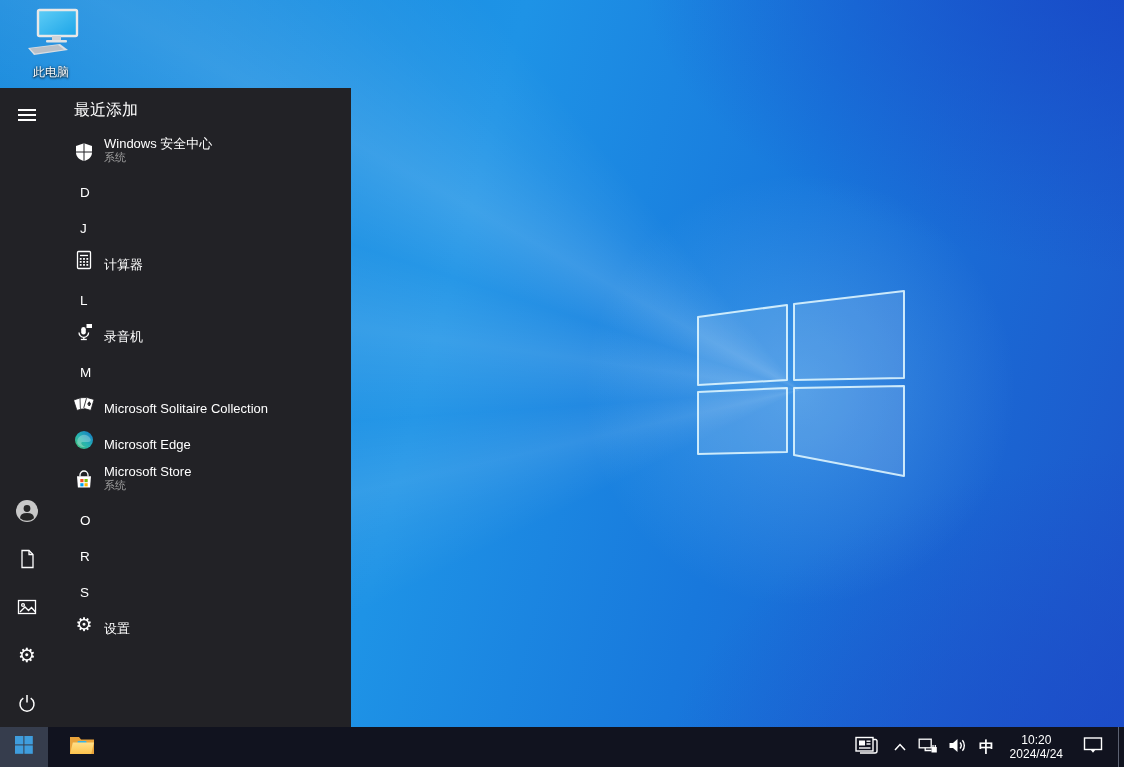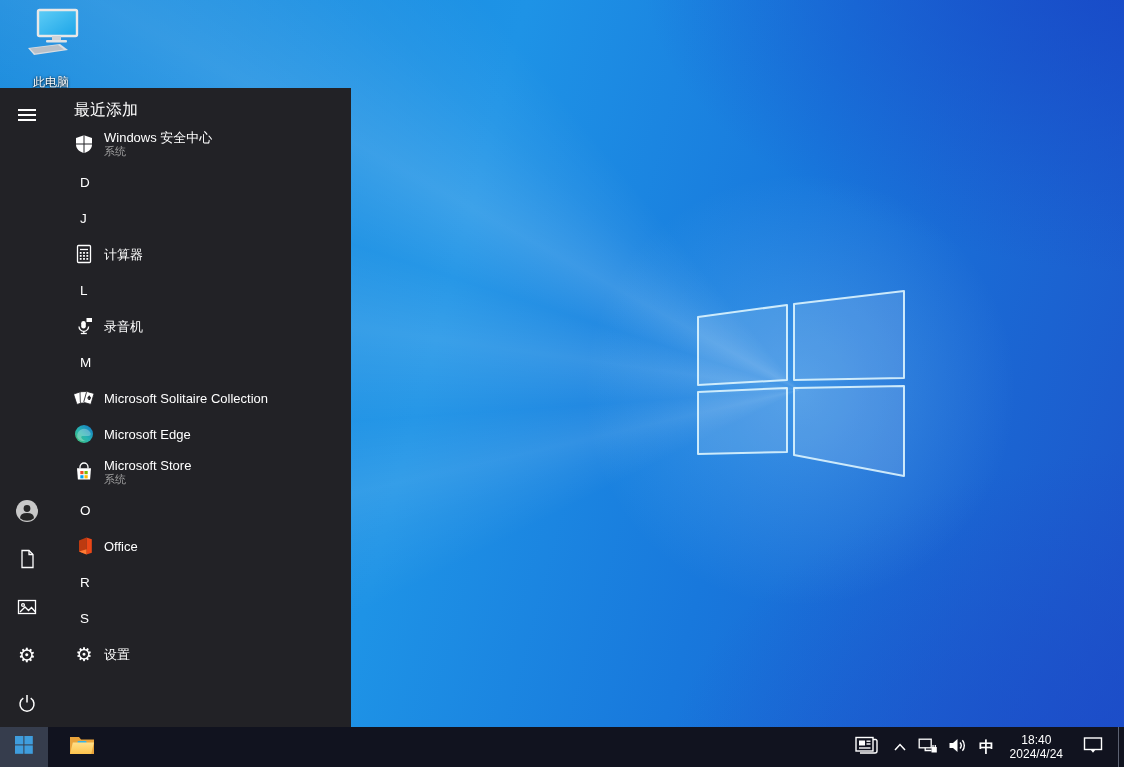"此电脑" .di-label { margin-top: 12px -> 2px }
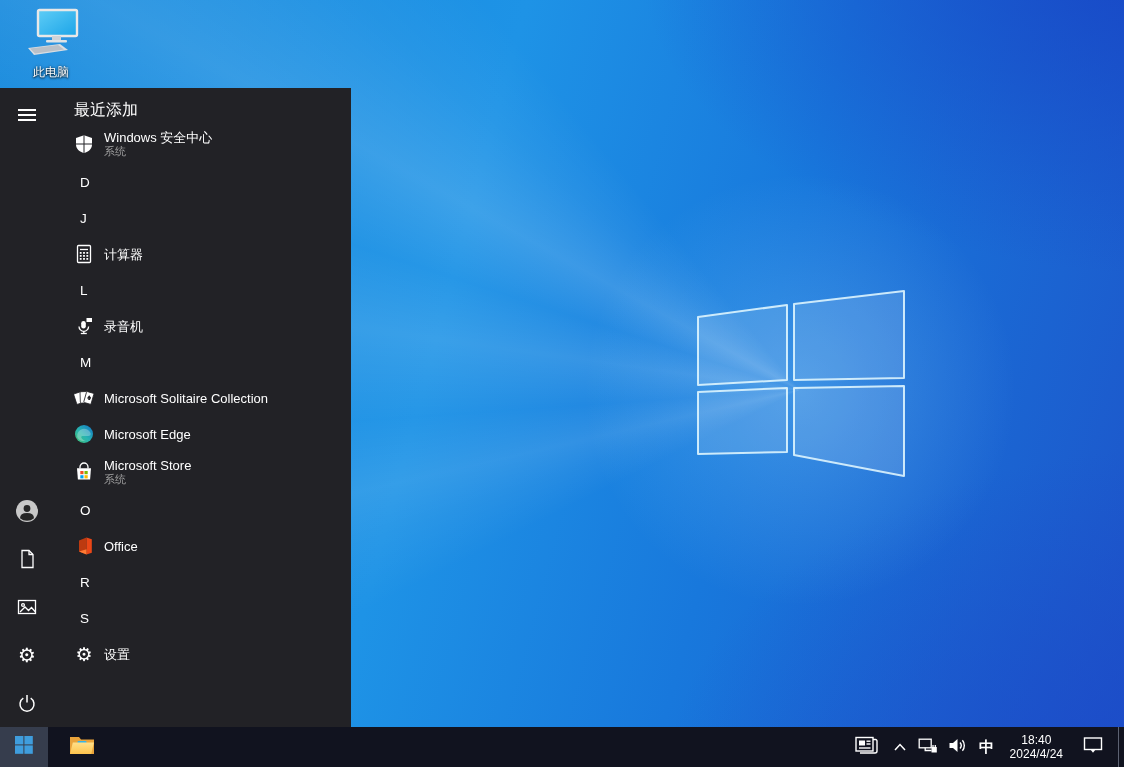"Windows 安全中心" .row { align-items: center -> flex-end }
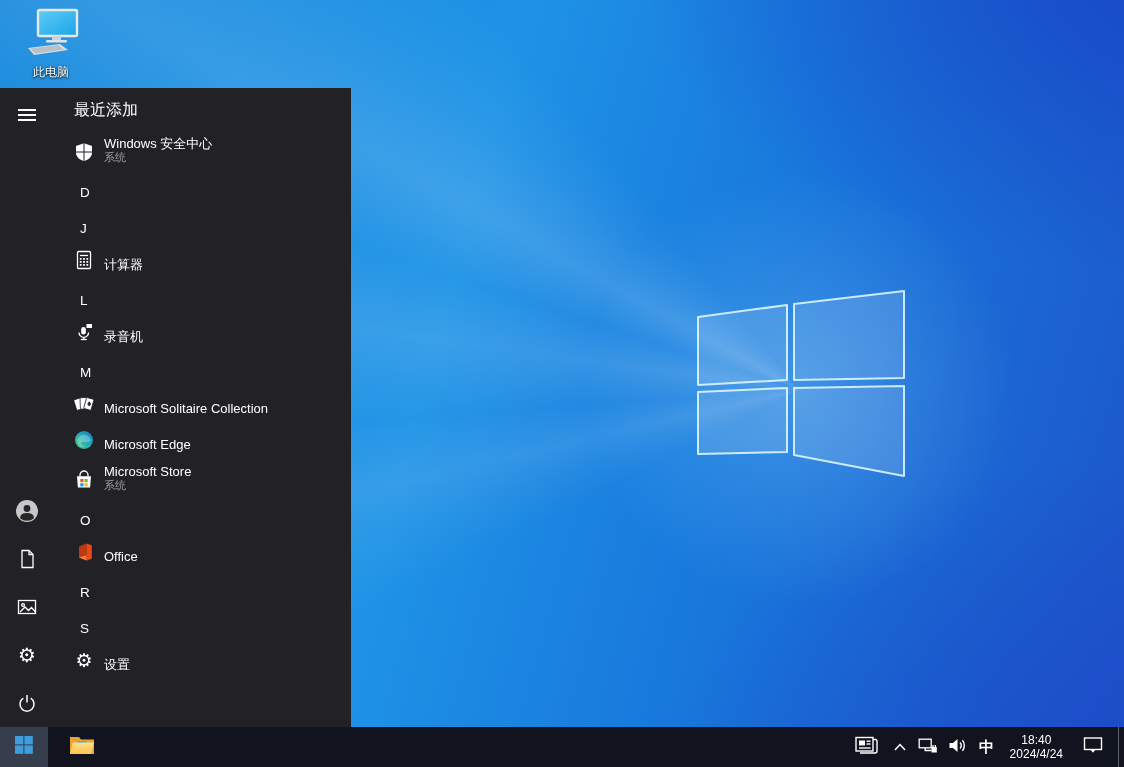"Office" div.row { html: <div> <span> <svg> <polygon></polygon> <polygon></polygon> <polygon></polygon> </svg> </span> <span> <span>Office</span> </span> </div> -> none }
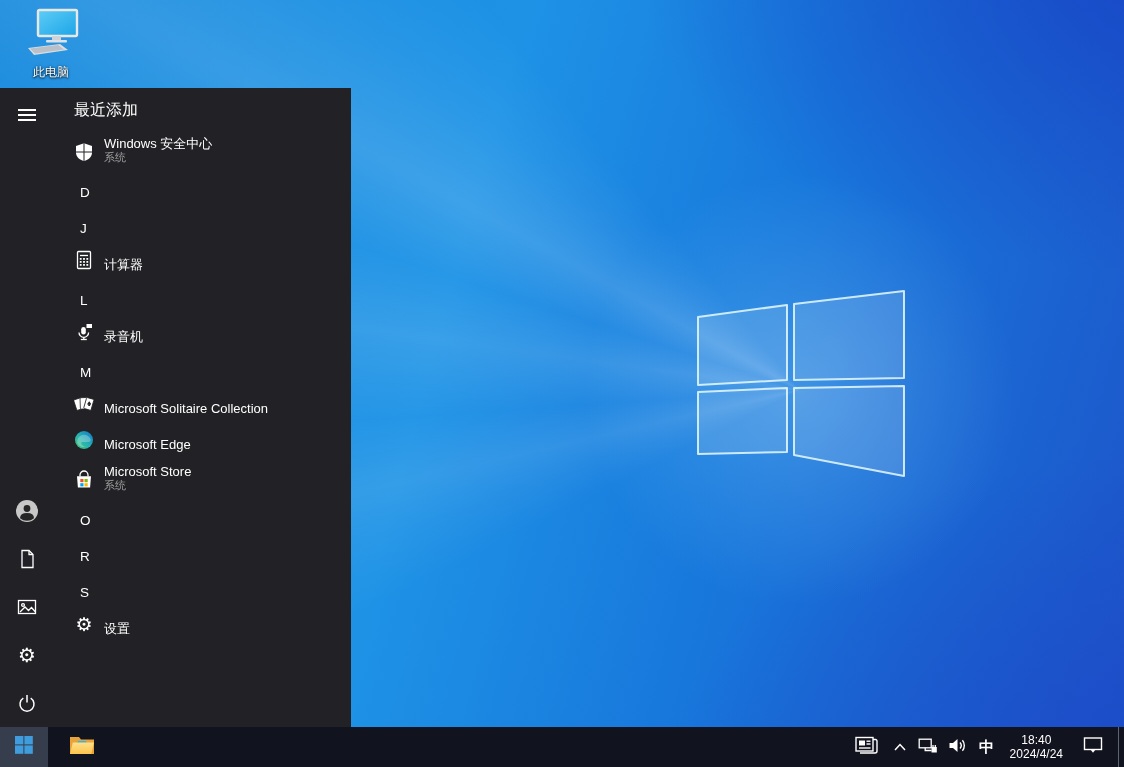"18:40" div { text: 18:40 -> 10:20 }
